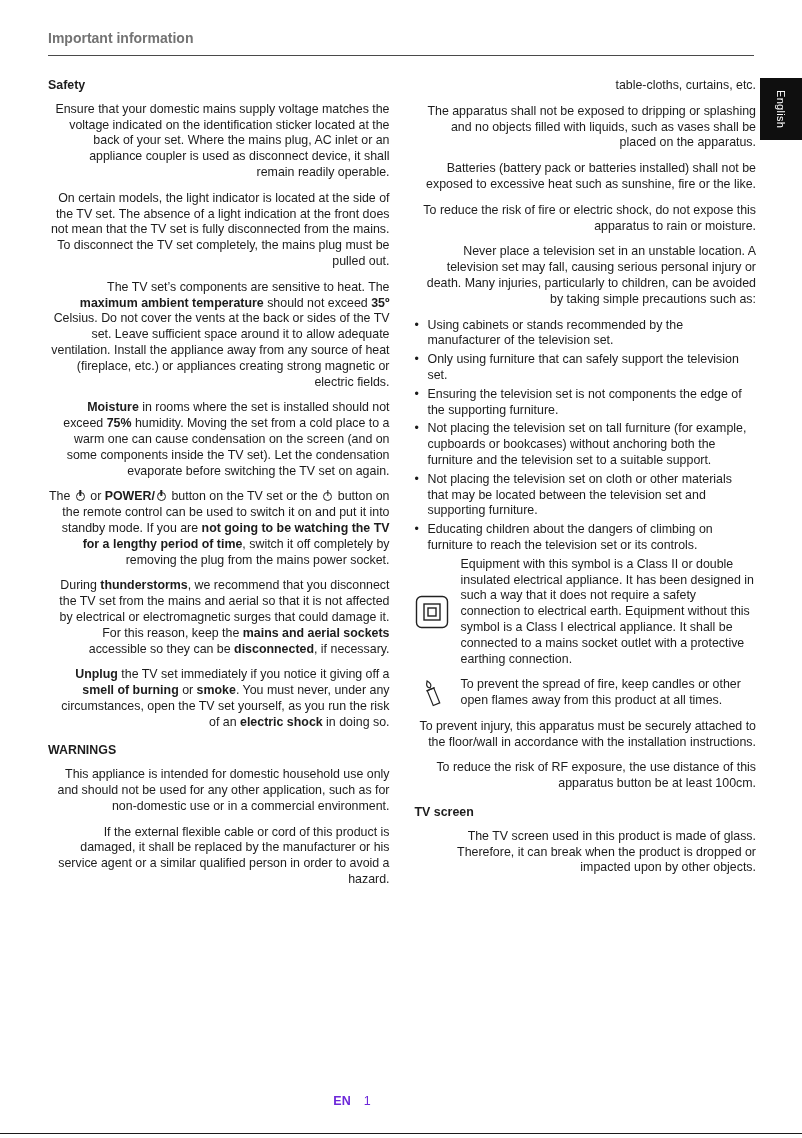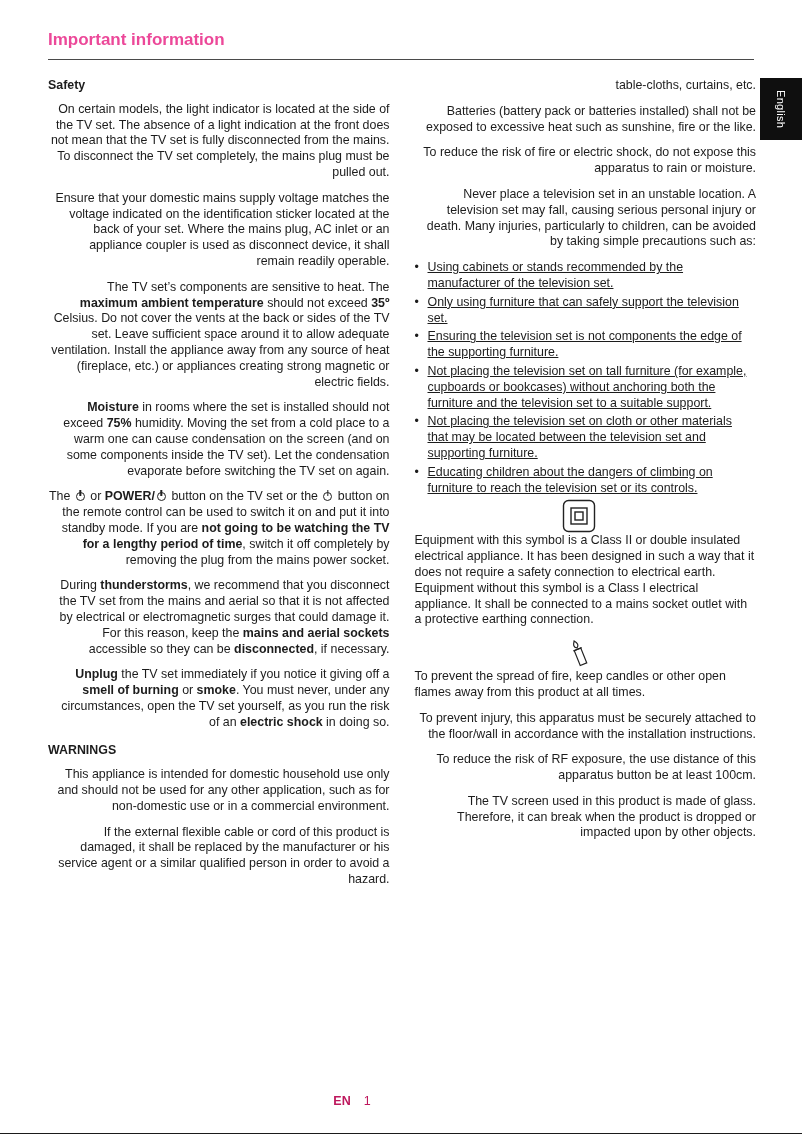"Important information" .title { color: #ec4899 -> #737373; font-size: 17px -> 14px }
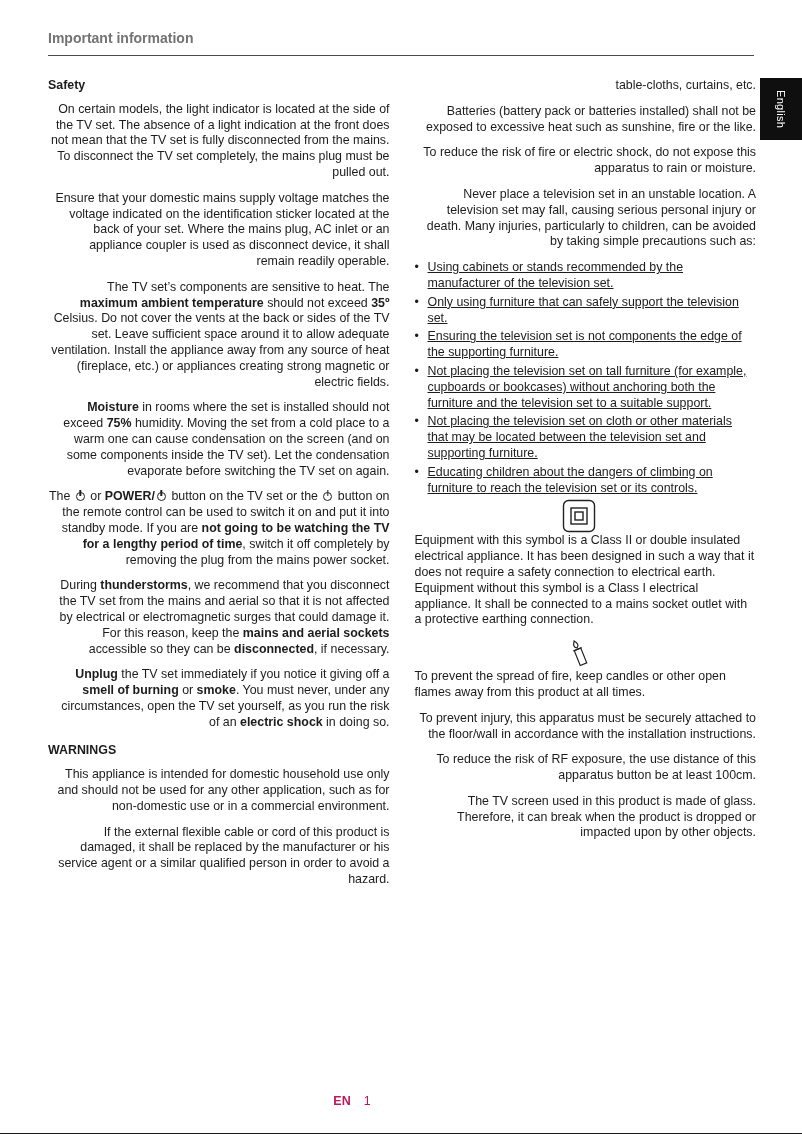"The apparatus shall not be" div.para { html: none -> <div><span>The apparatus shall not be exposed to dripping or splashing and no objects filled with liquids, such as vases shall be placed on the apparatus.</span></div> }
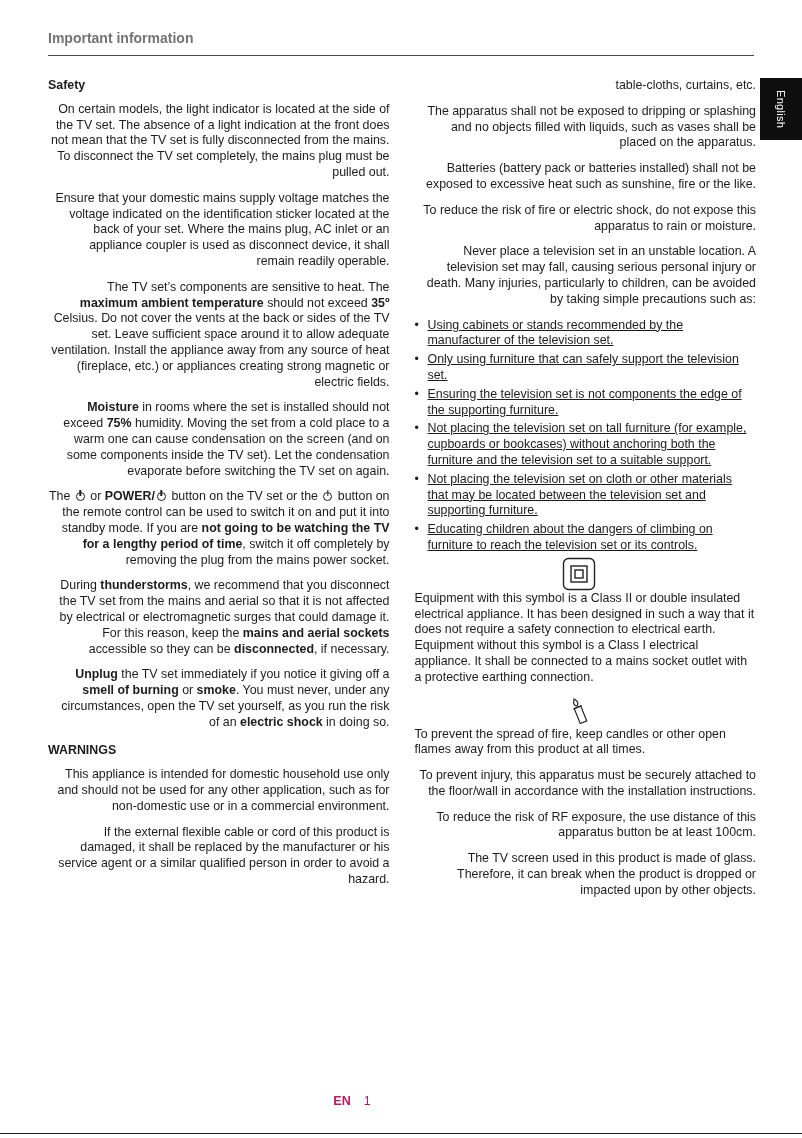"On certain models, the light" div.para { order: before "Ensure that your domestic mains" -> after "Ensure that your domestic mains" }
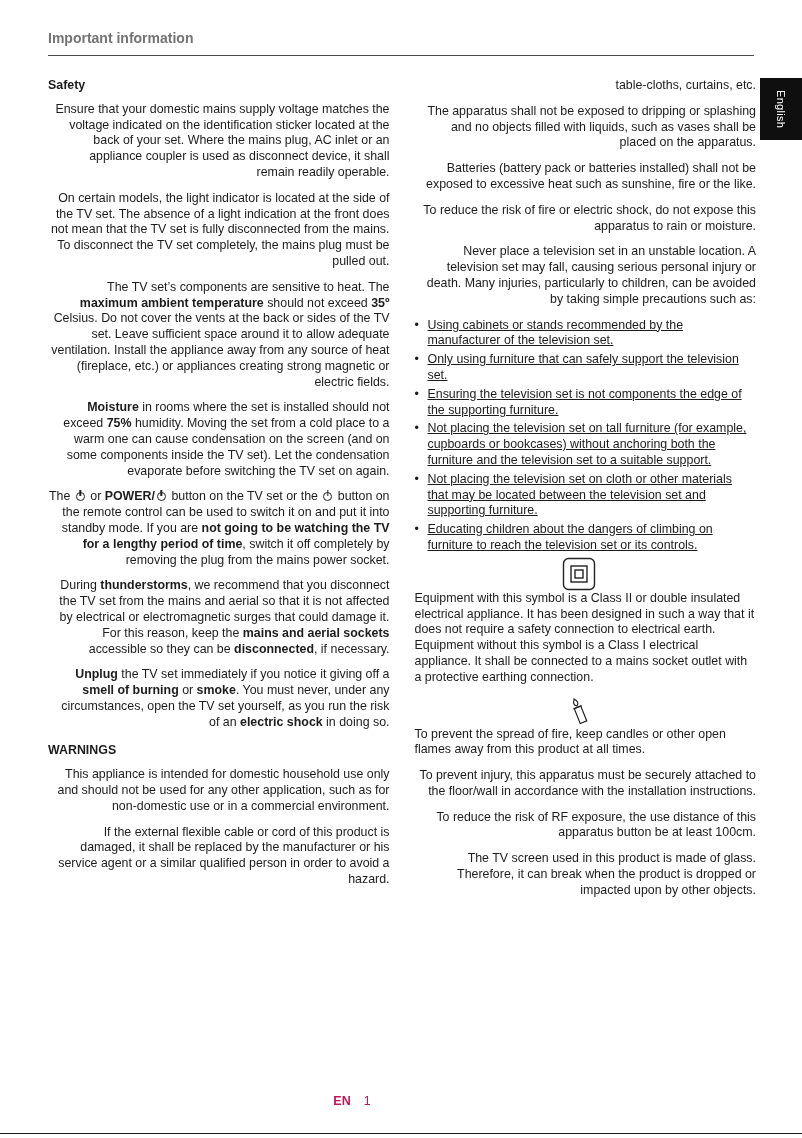"Using cabinets or stands recommended" .bullet-text { text-decoration: underline -> none }
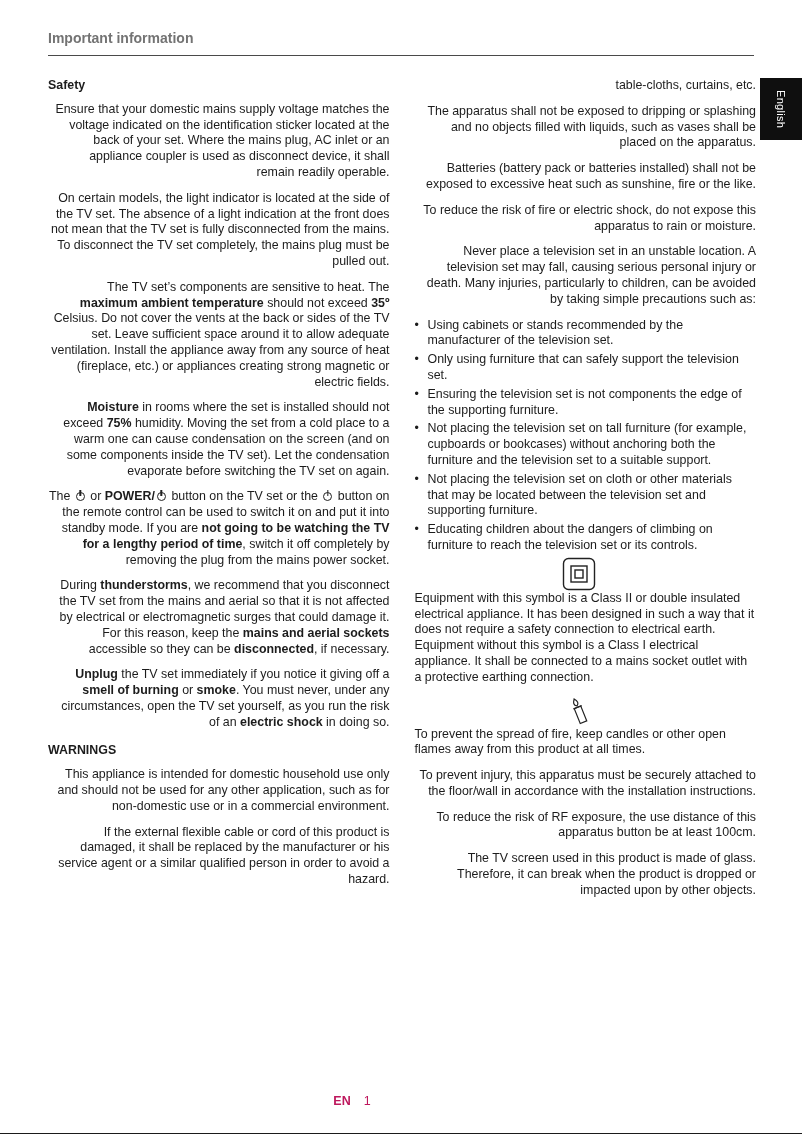"Equipment with this symbol is" .icon-para { flex-direction: column -> none }
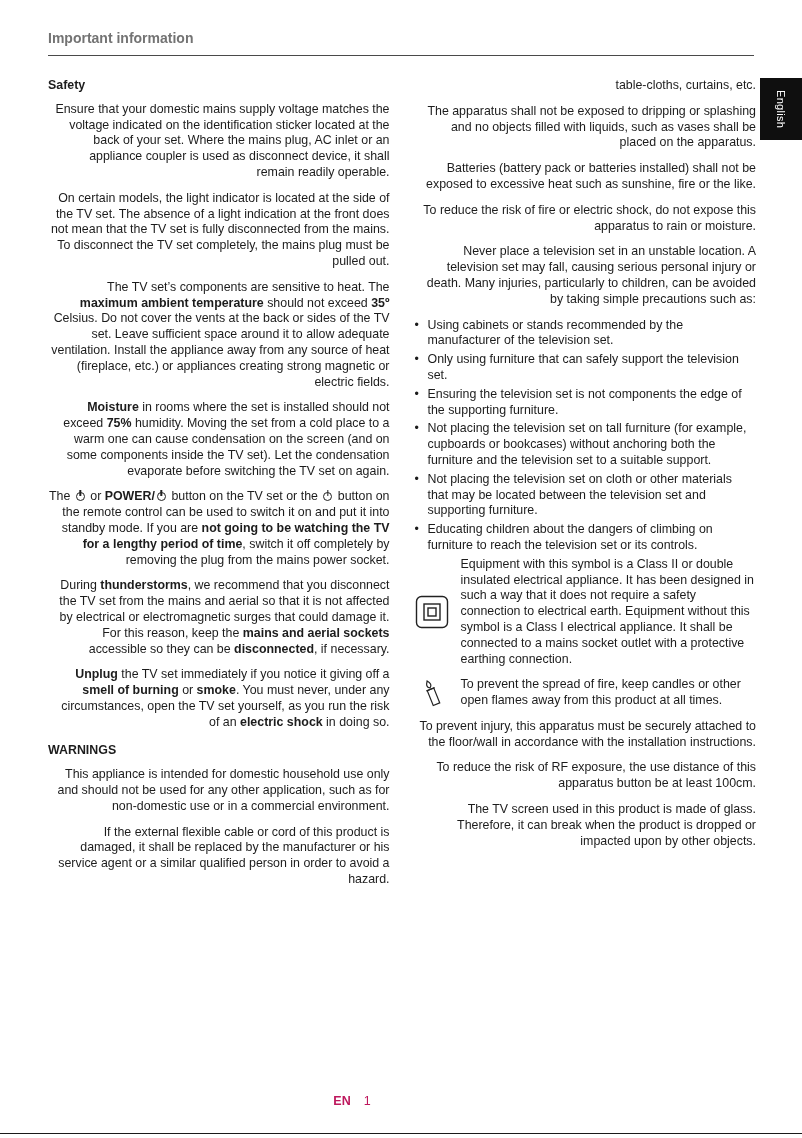"TV screen" div.heading { html: none -> <div><span>TV screen</span></div> }
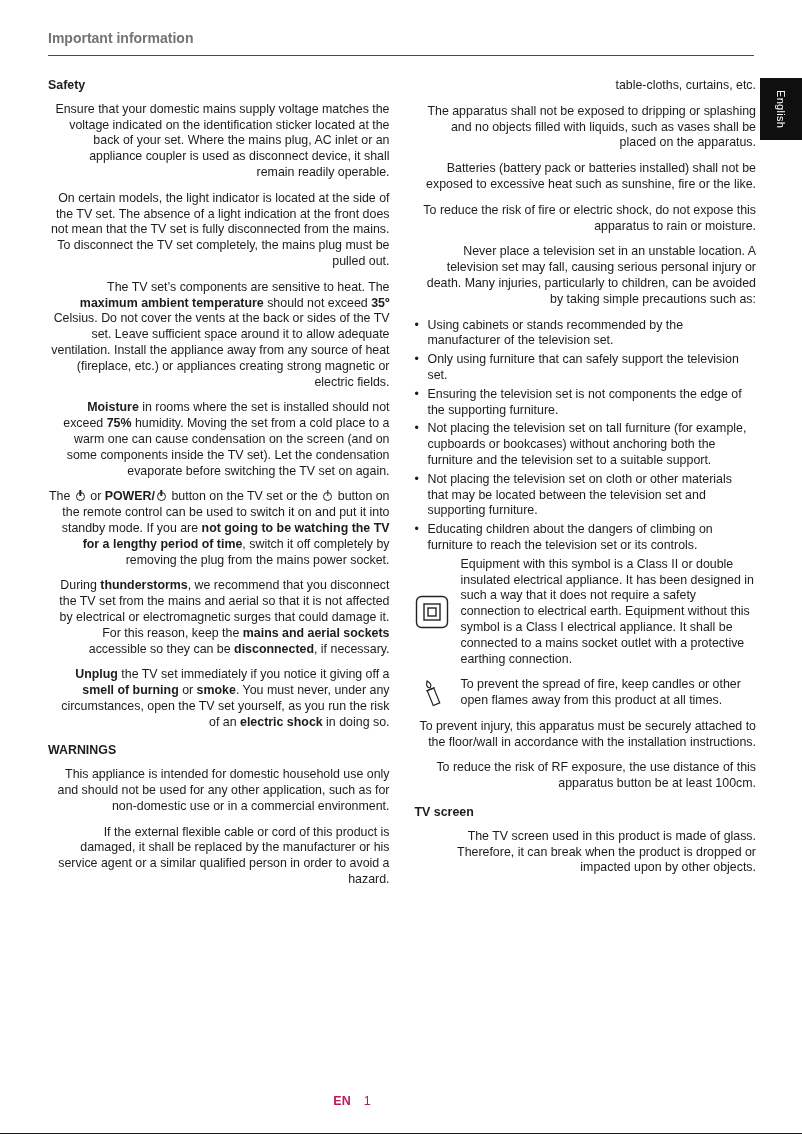"EN 1" .footer { color: #be185d -> #6d28d9 }
